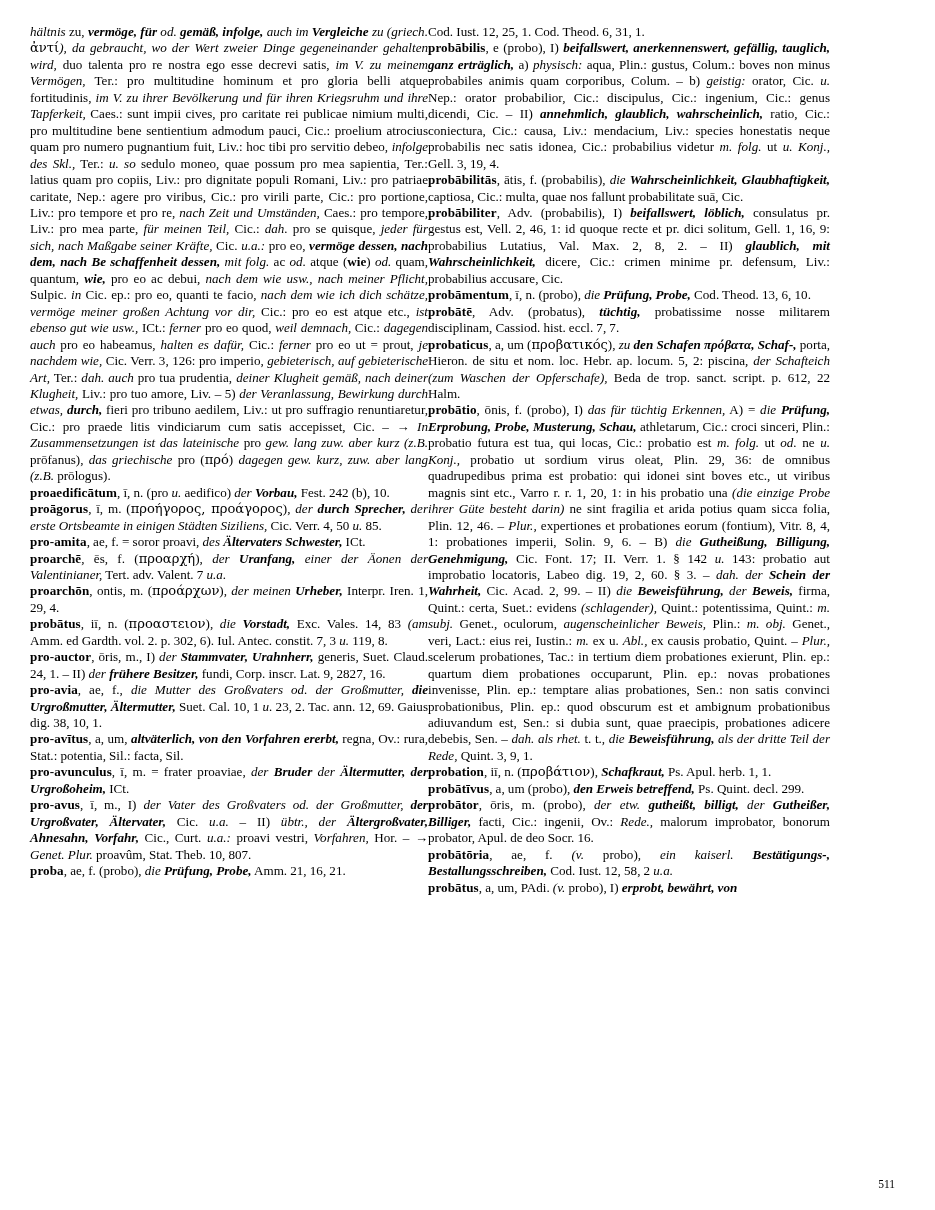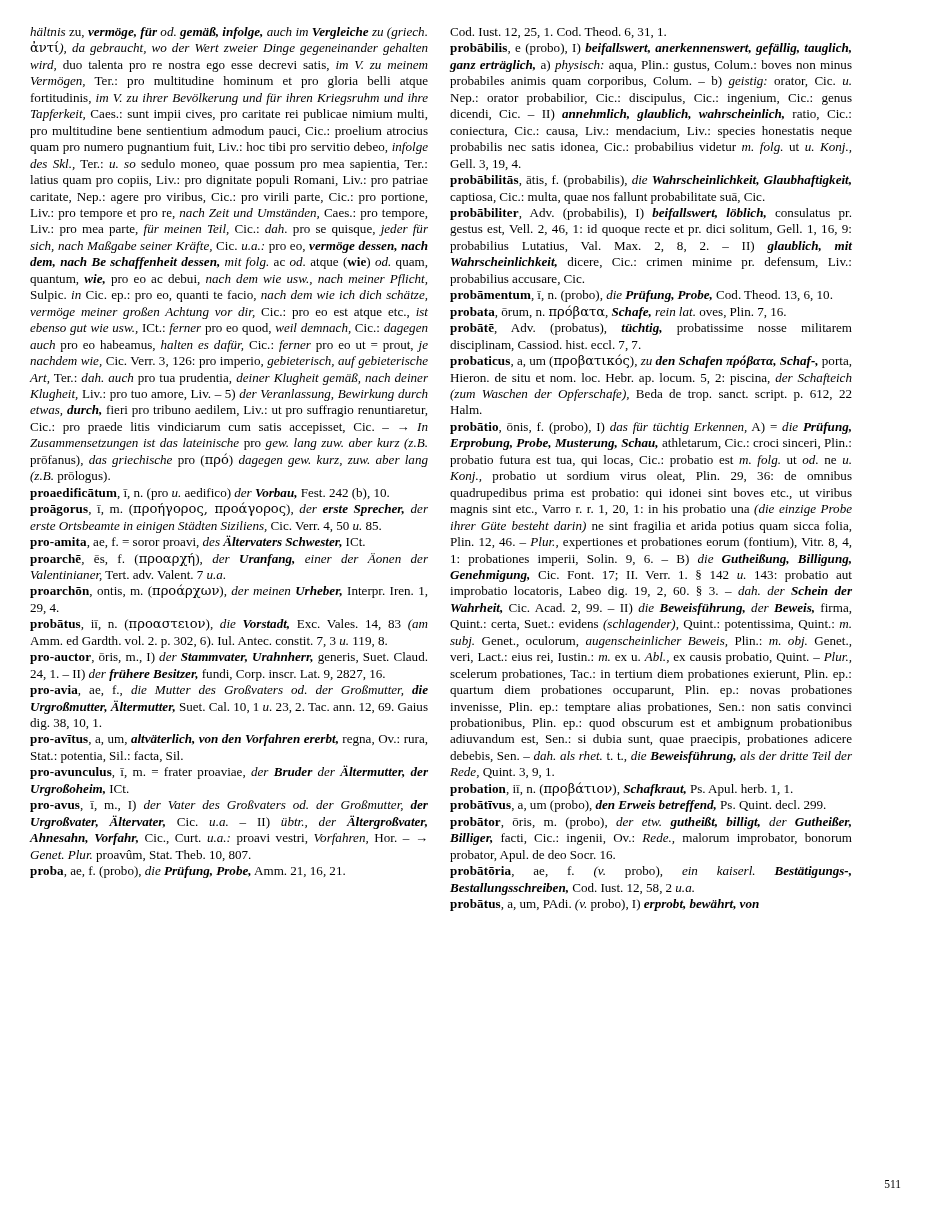"hältnis zu, vermöge, für od." .columns { gap: 22px -> none }
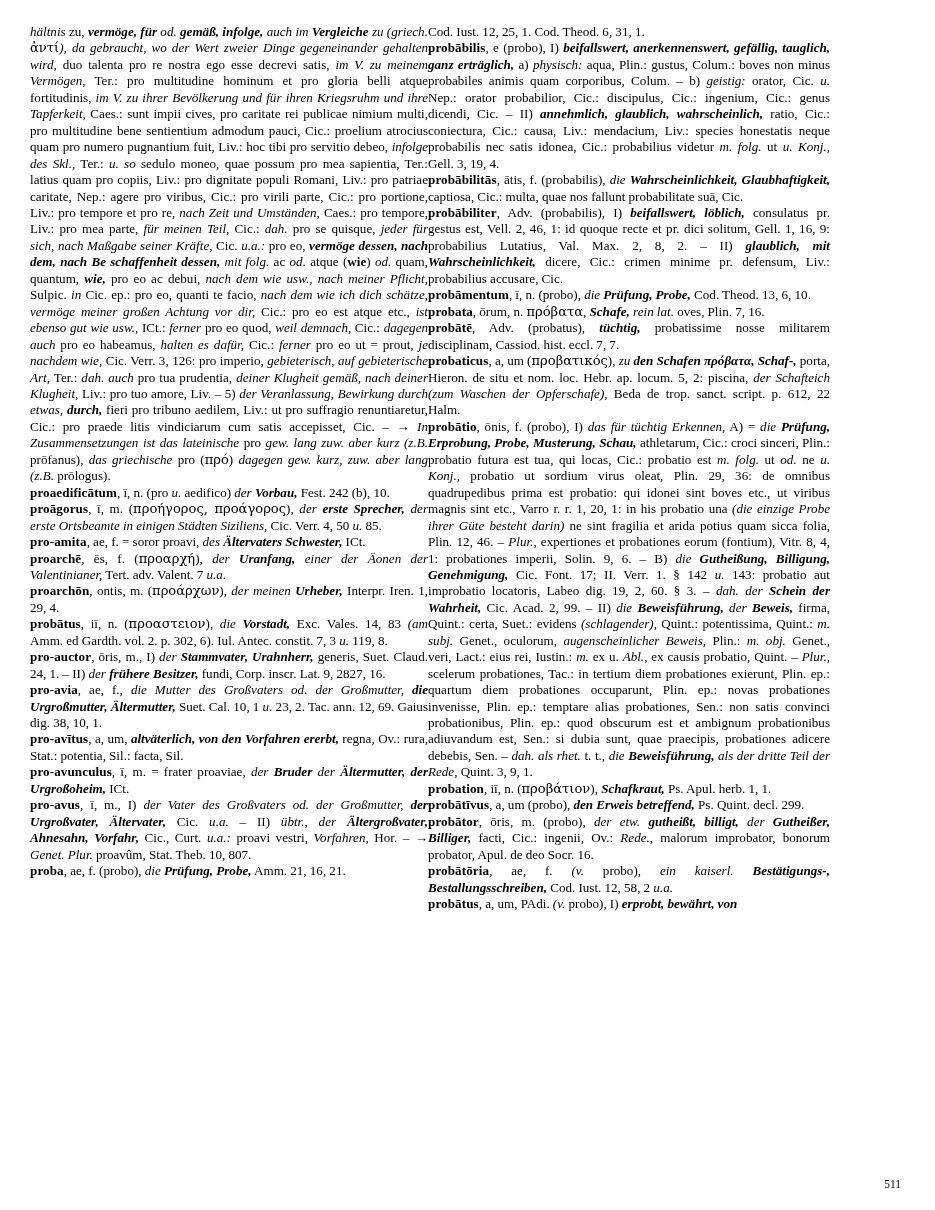"probata, ōrum, n. πρόβατα, Schafe," p.entry { html: <p><span>probata</span>, ōrum, n. <span>πρόβατα</span>, <span>Schafe,</span> <i>rein lat.</i> oves, Plin. 7, 16.</p> -> none }
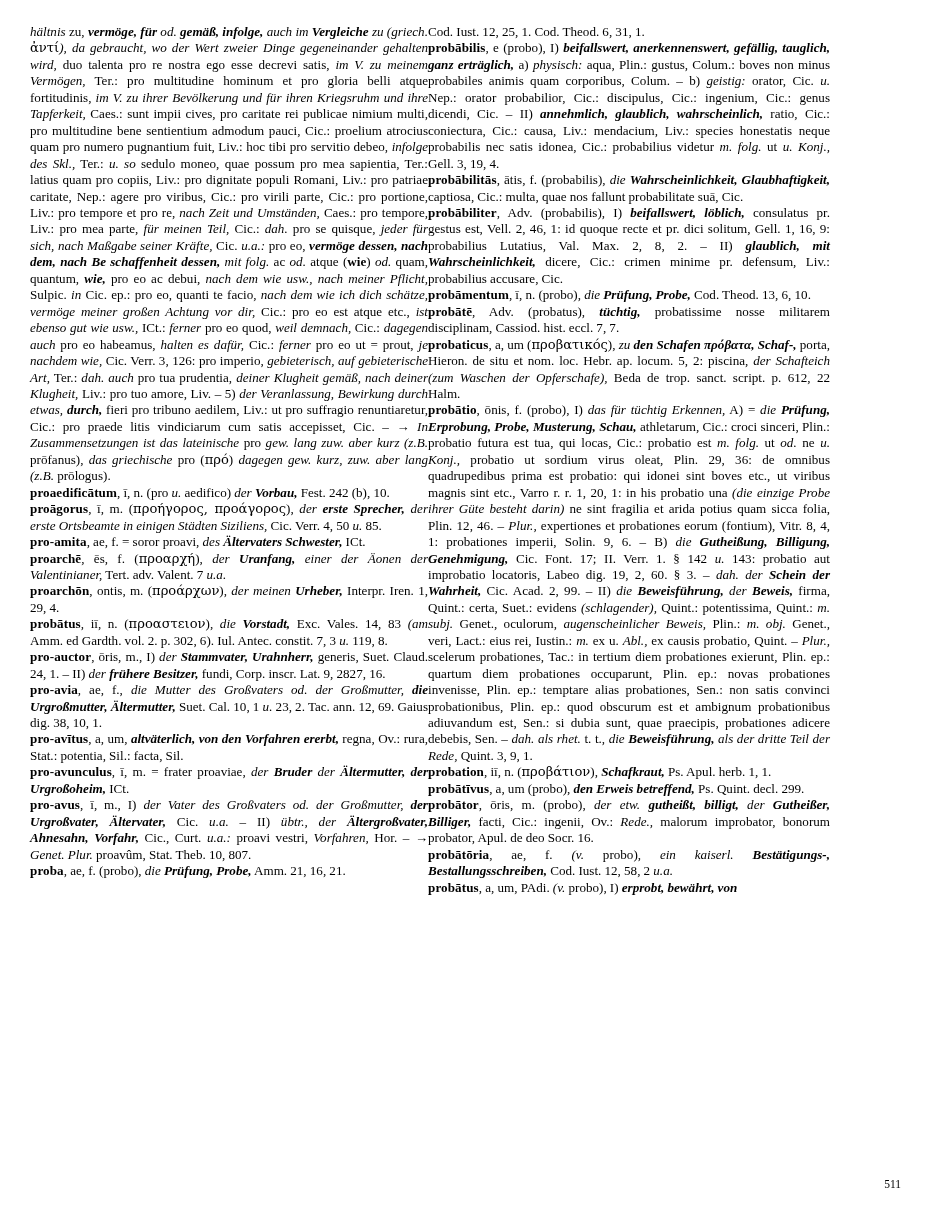"erste Sprecher," span.bi { text: erste -> durch }
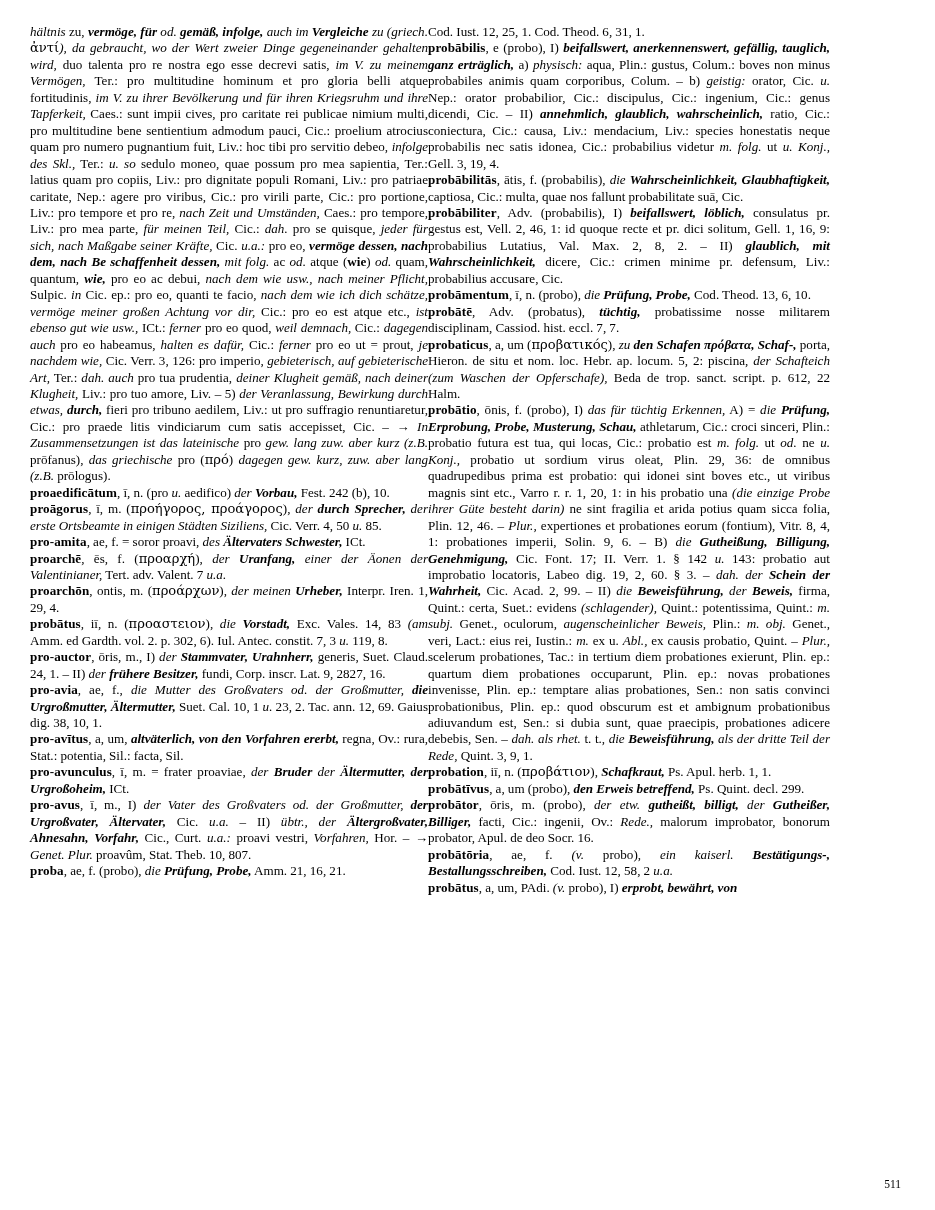"511" .pageno { right: 34px -> 40px }
